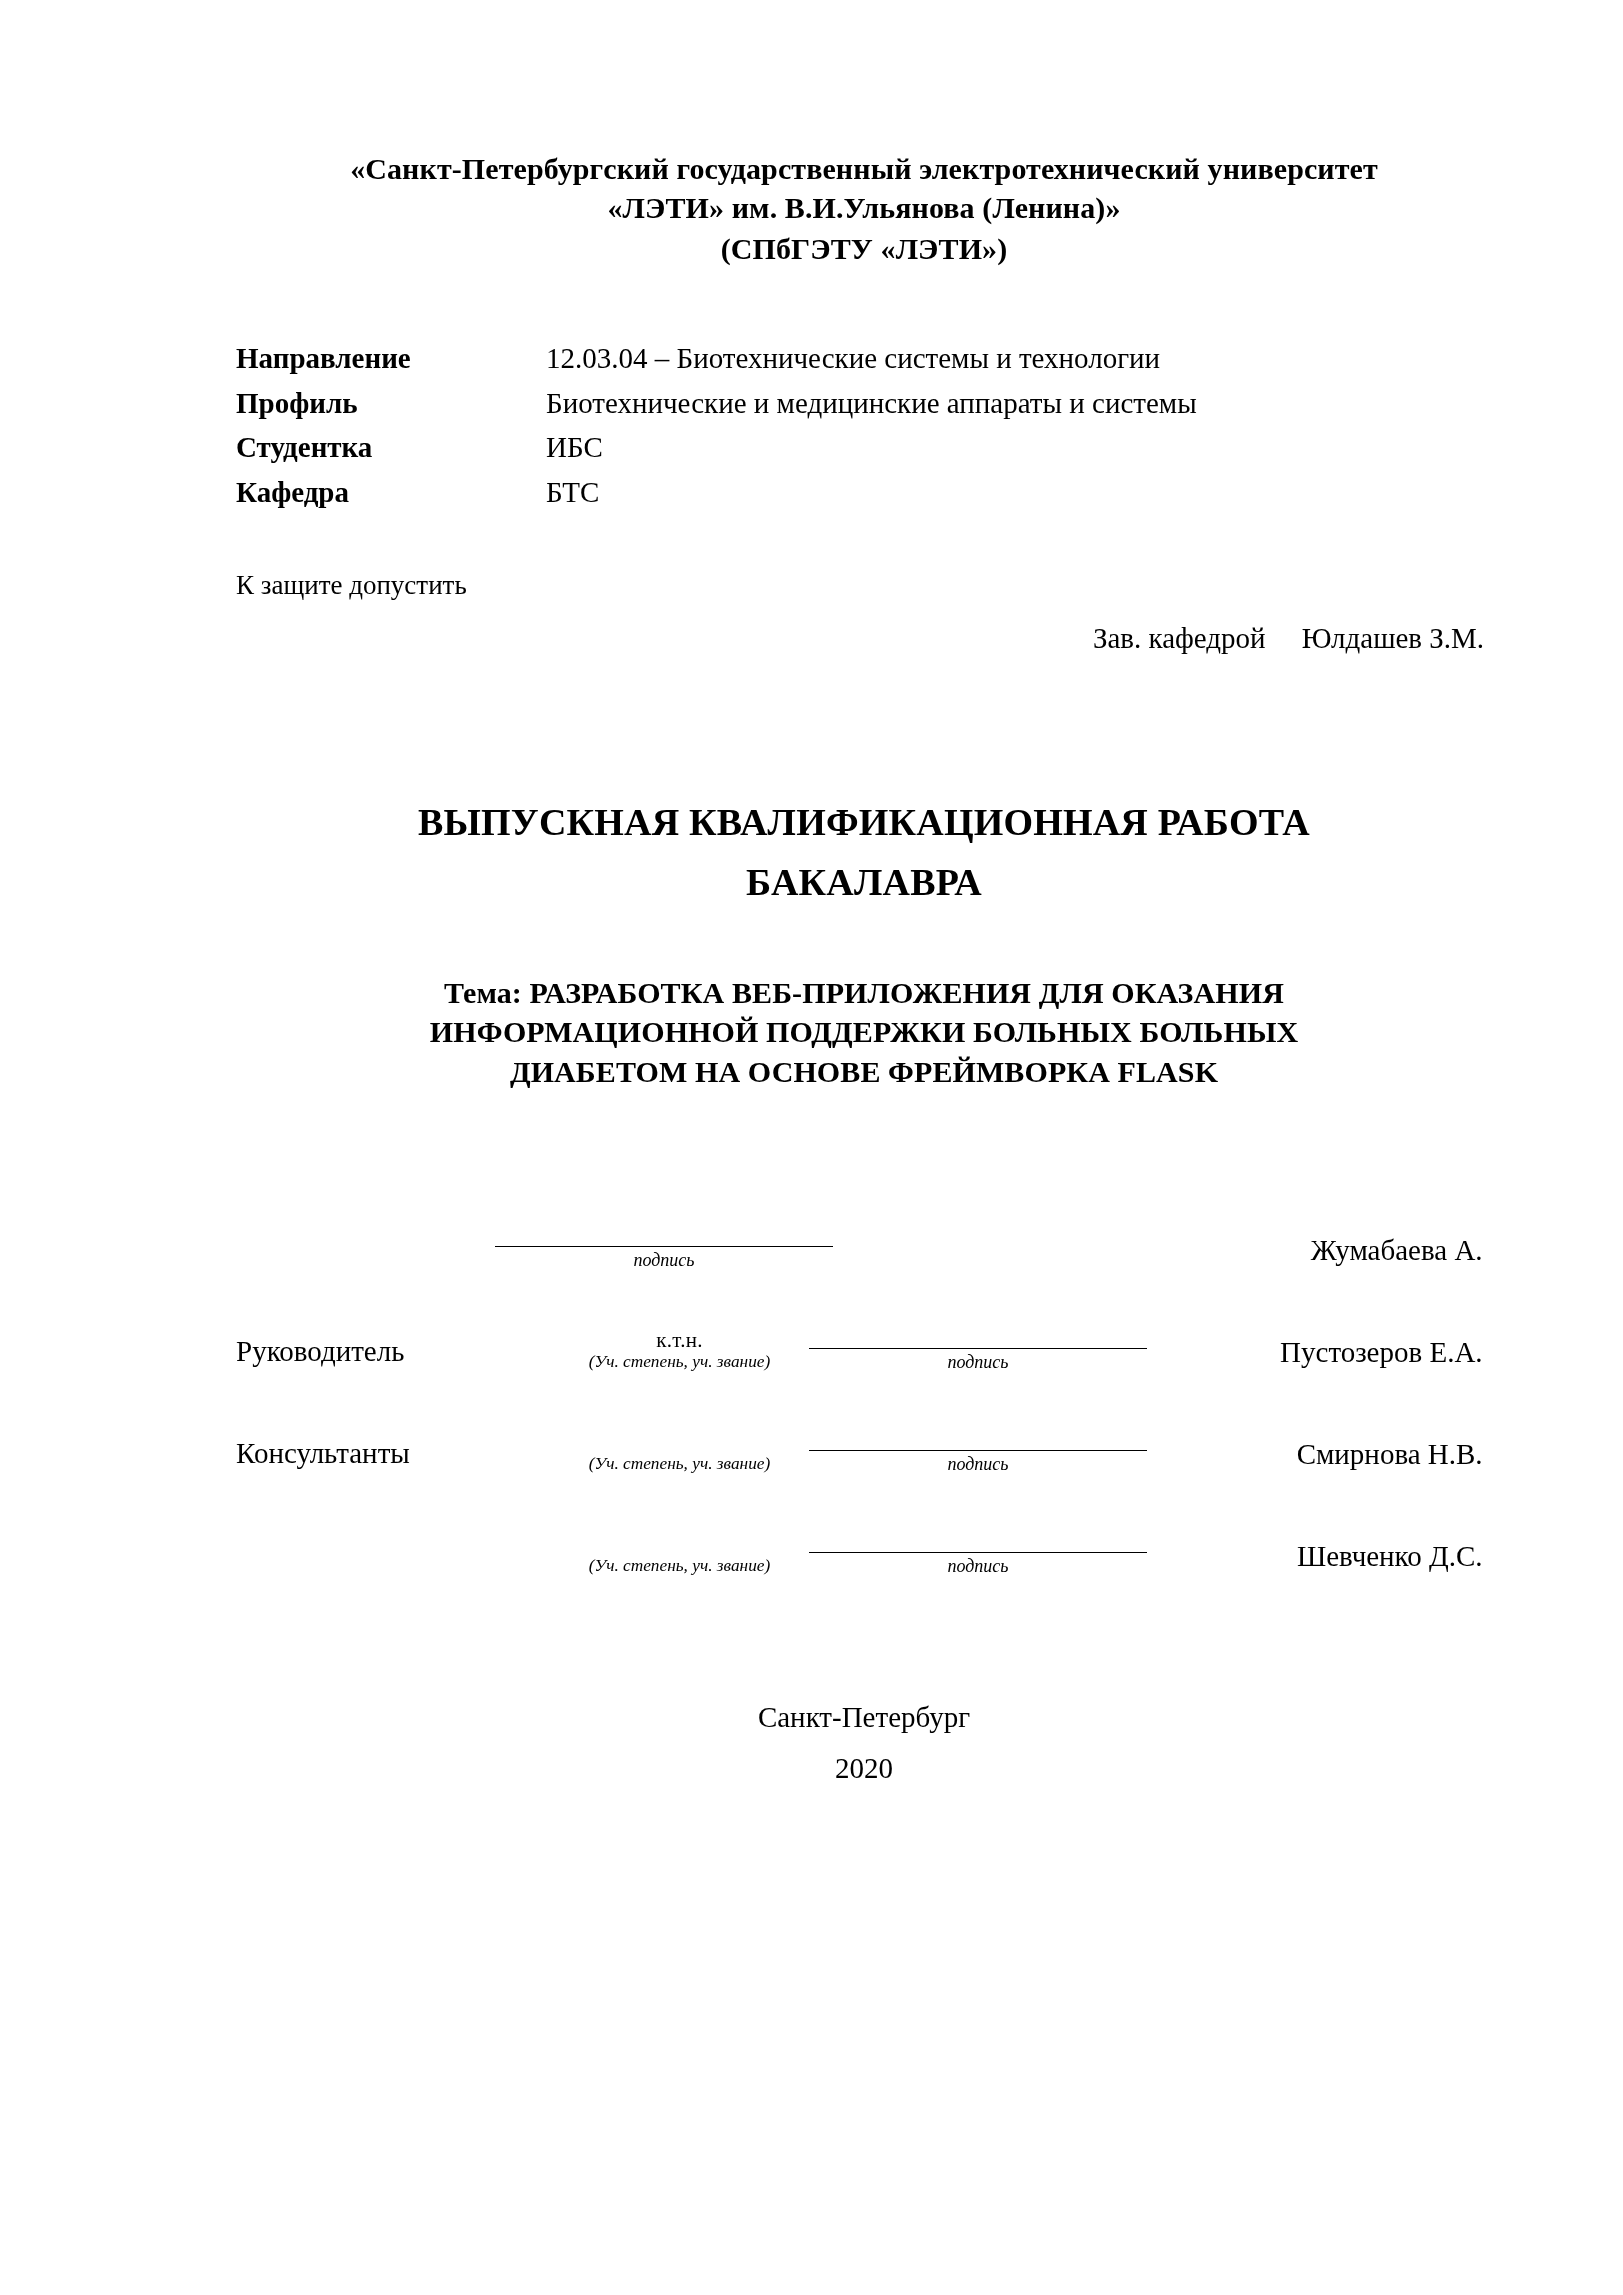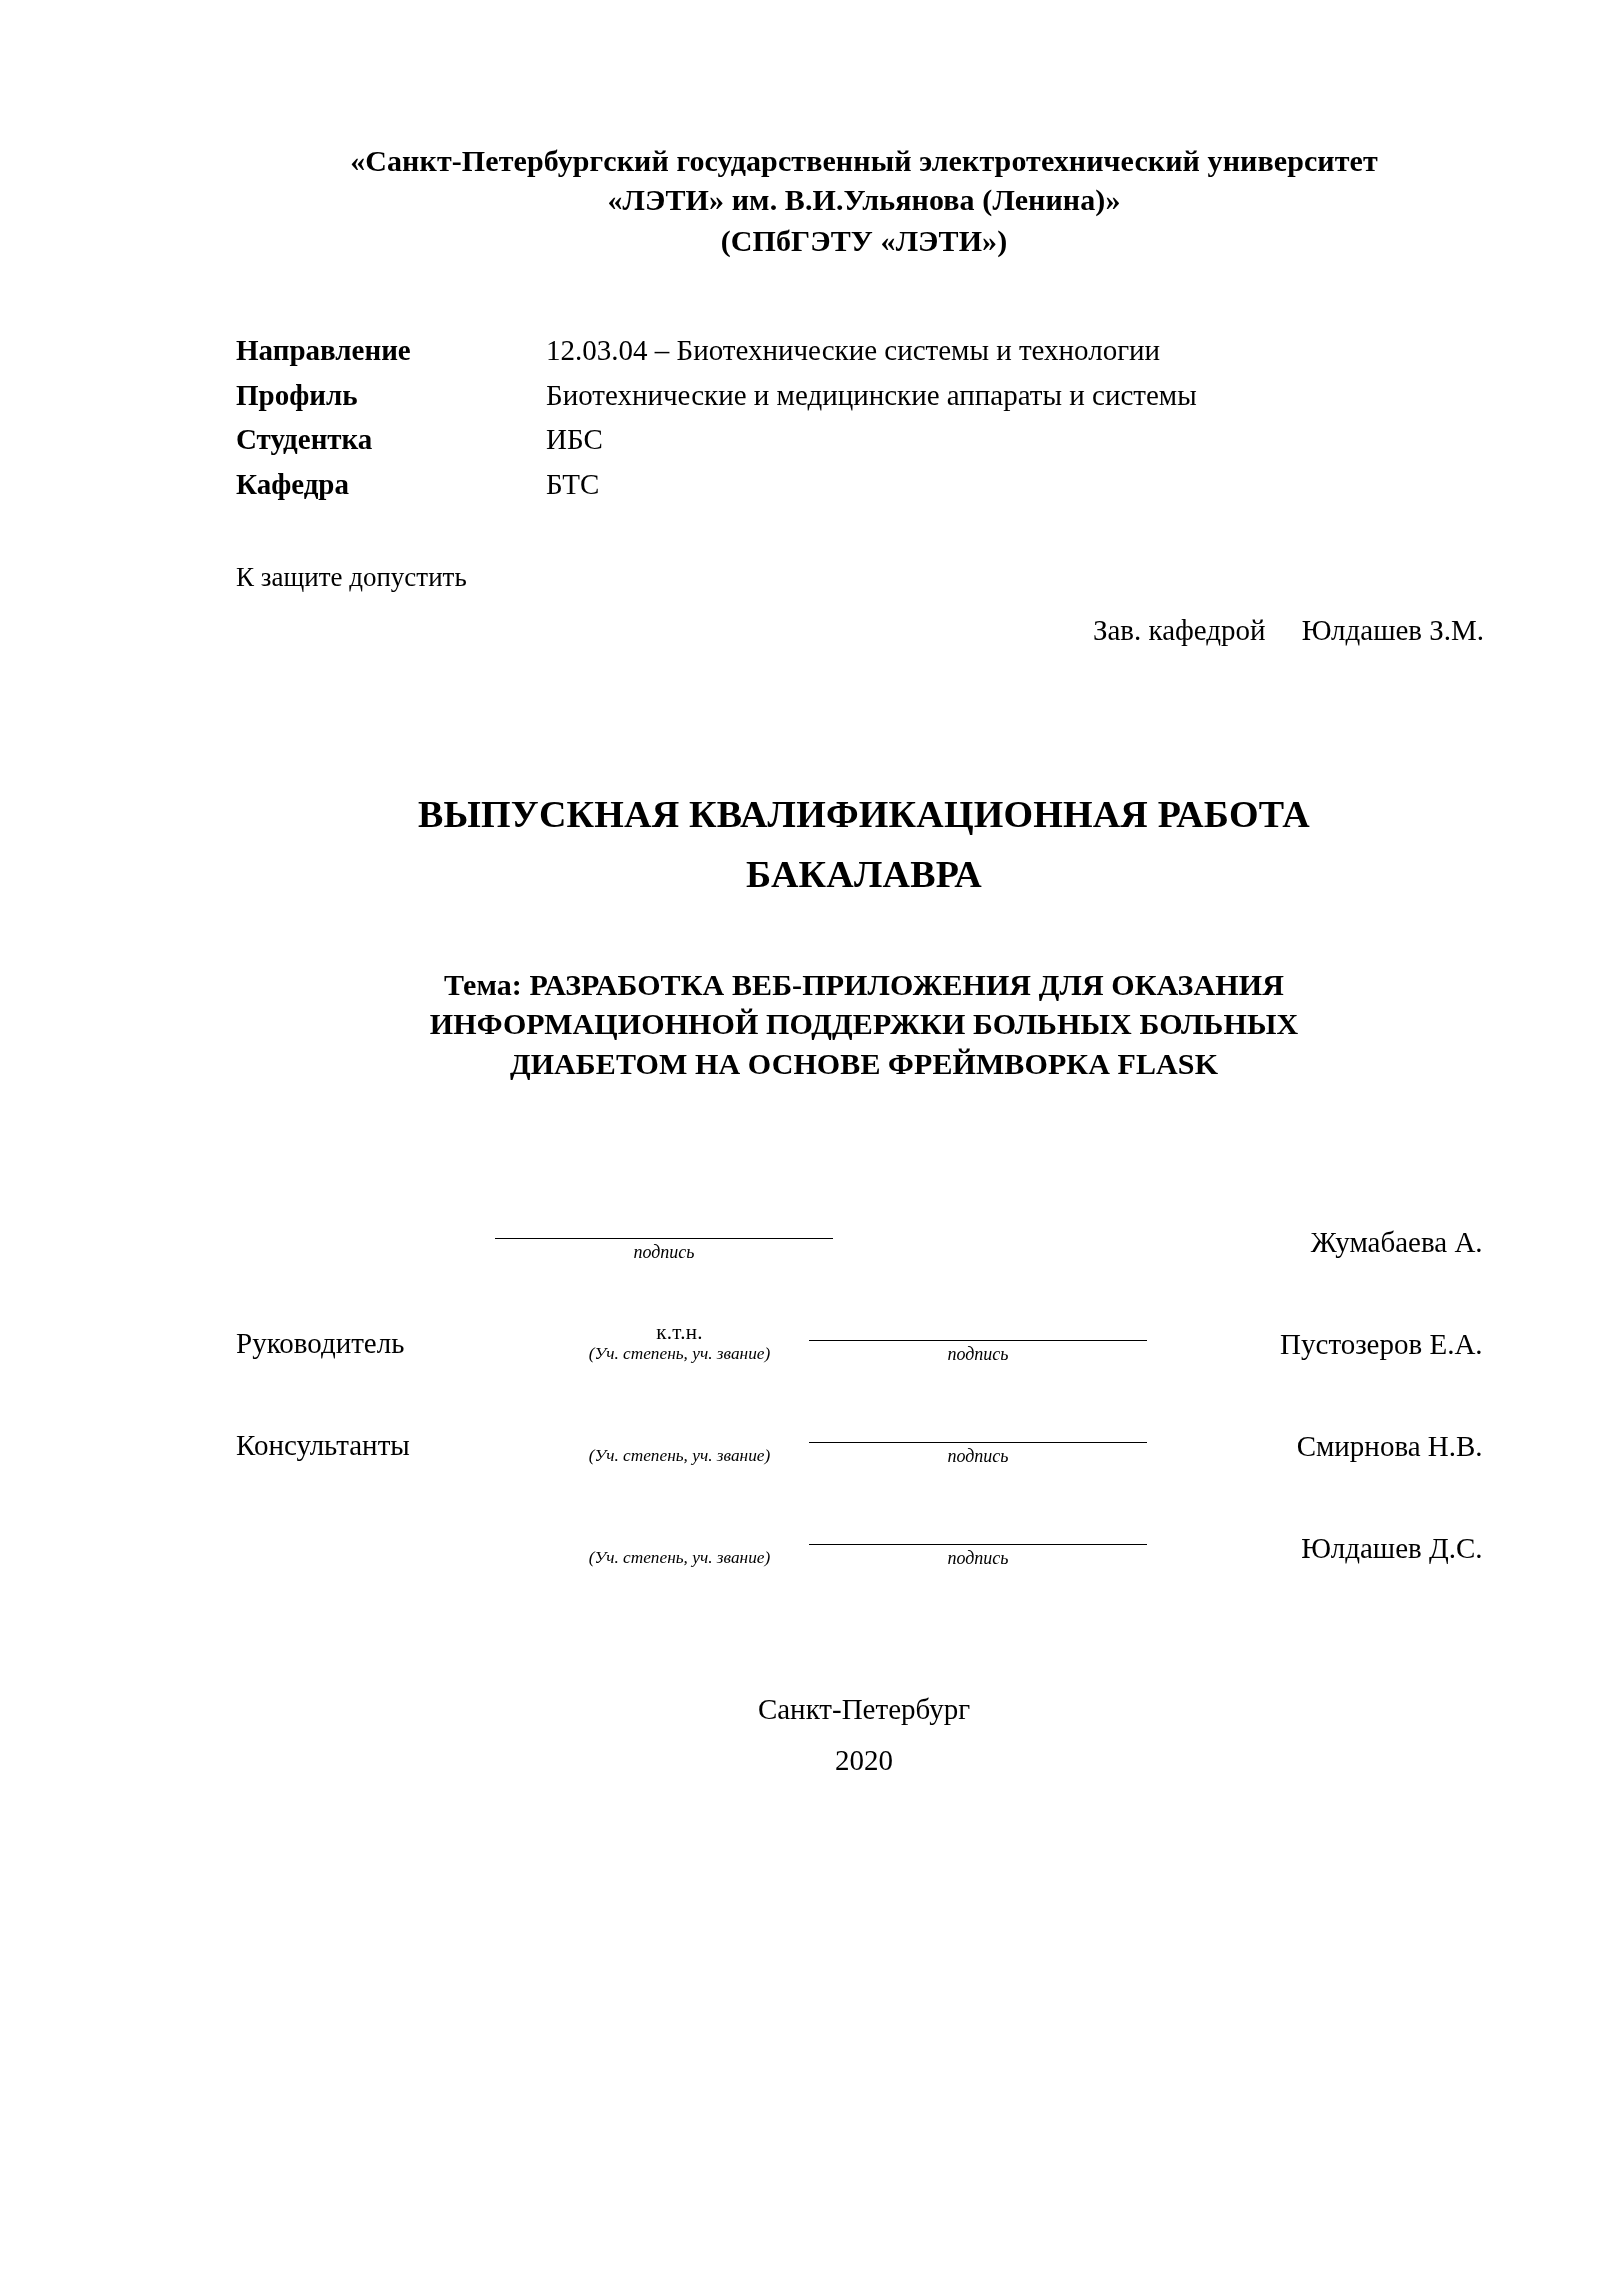"«Санкт-Петербургский государственный" .page { top: 0 -> 8px }
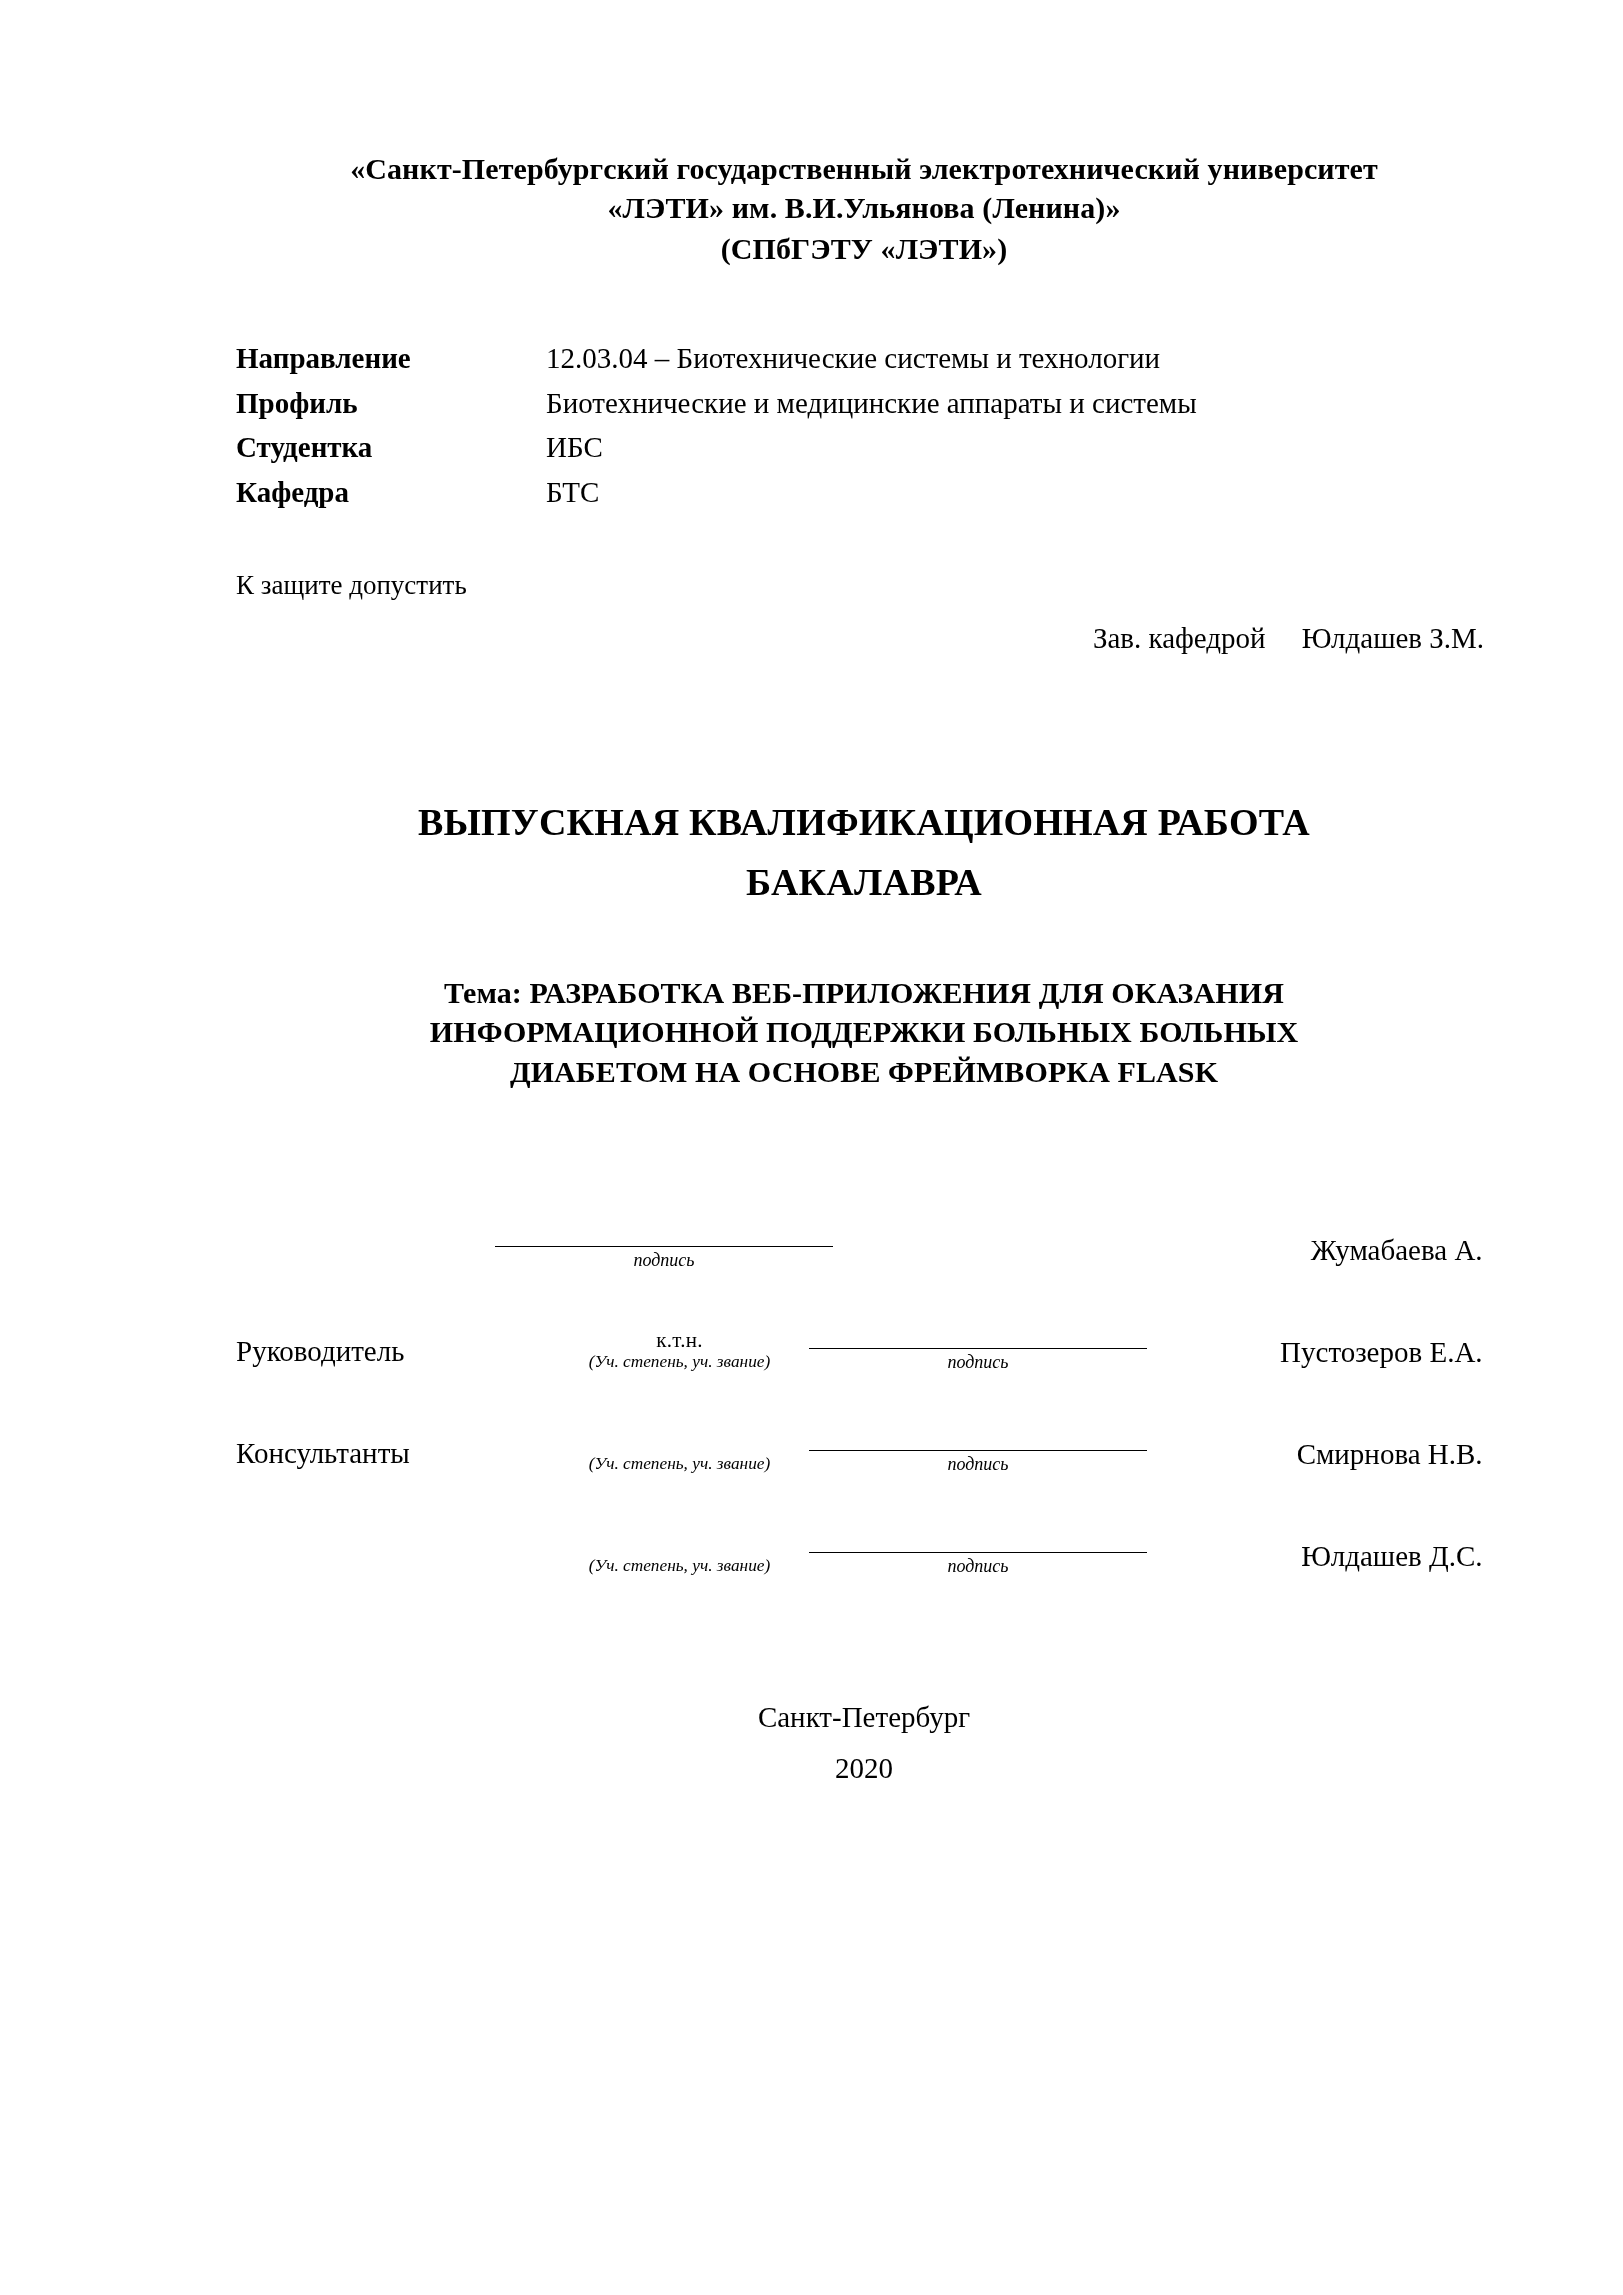"Юлдашев Д.С." div.sig-name { text: Юлдашев -> Шевченко }
